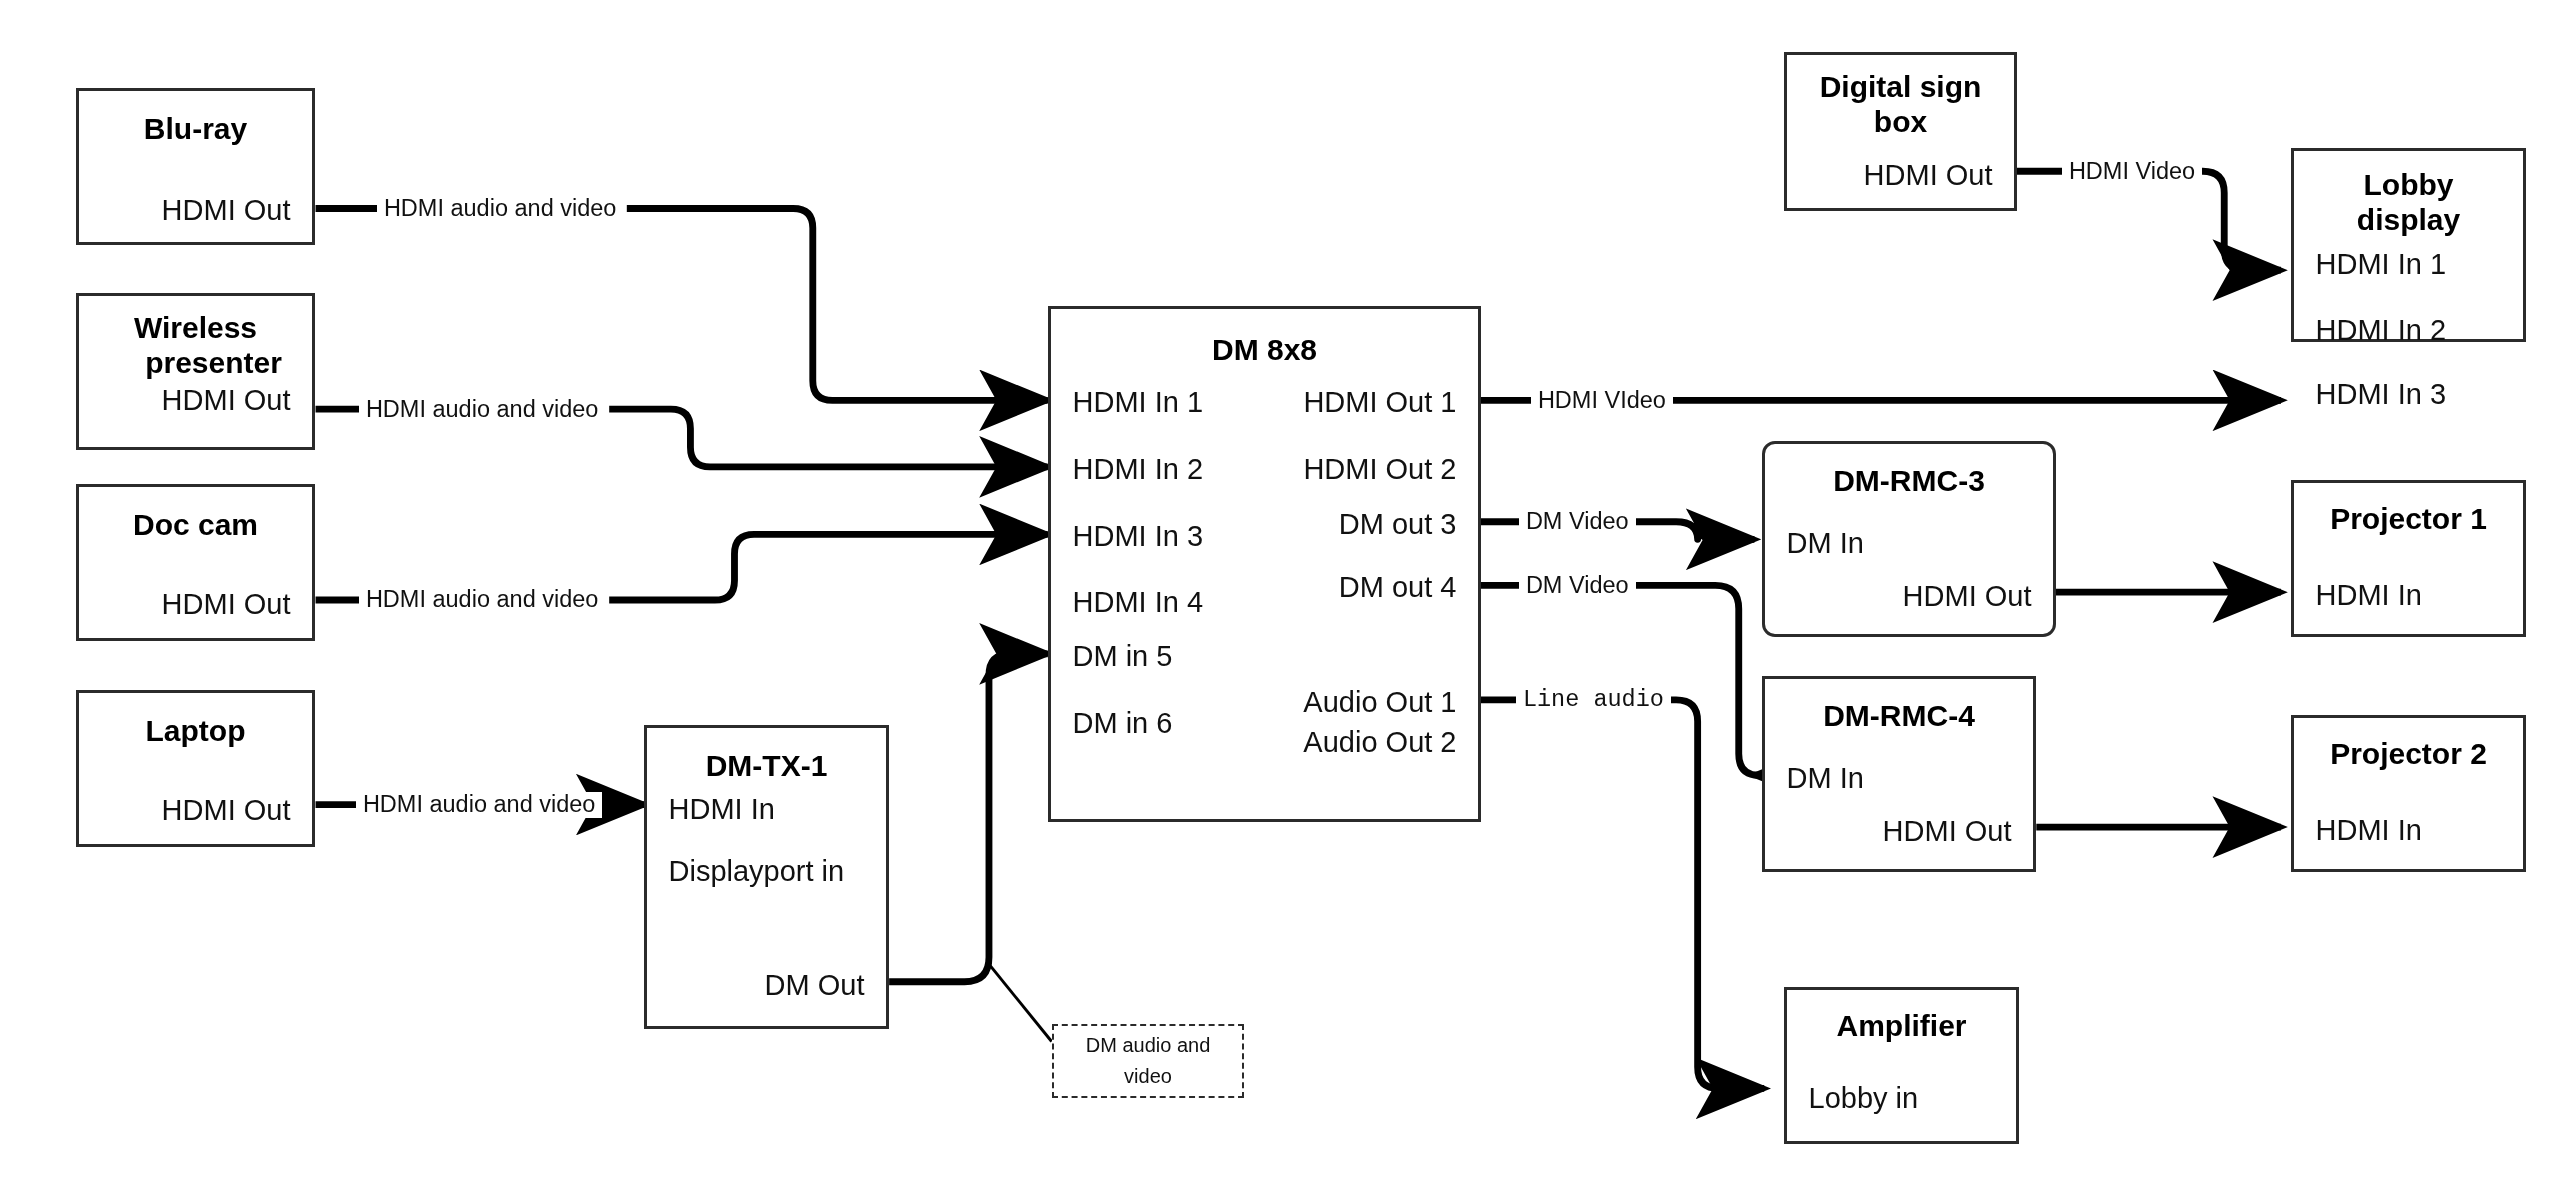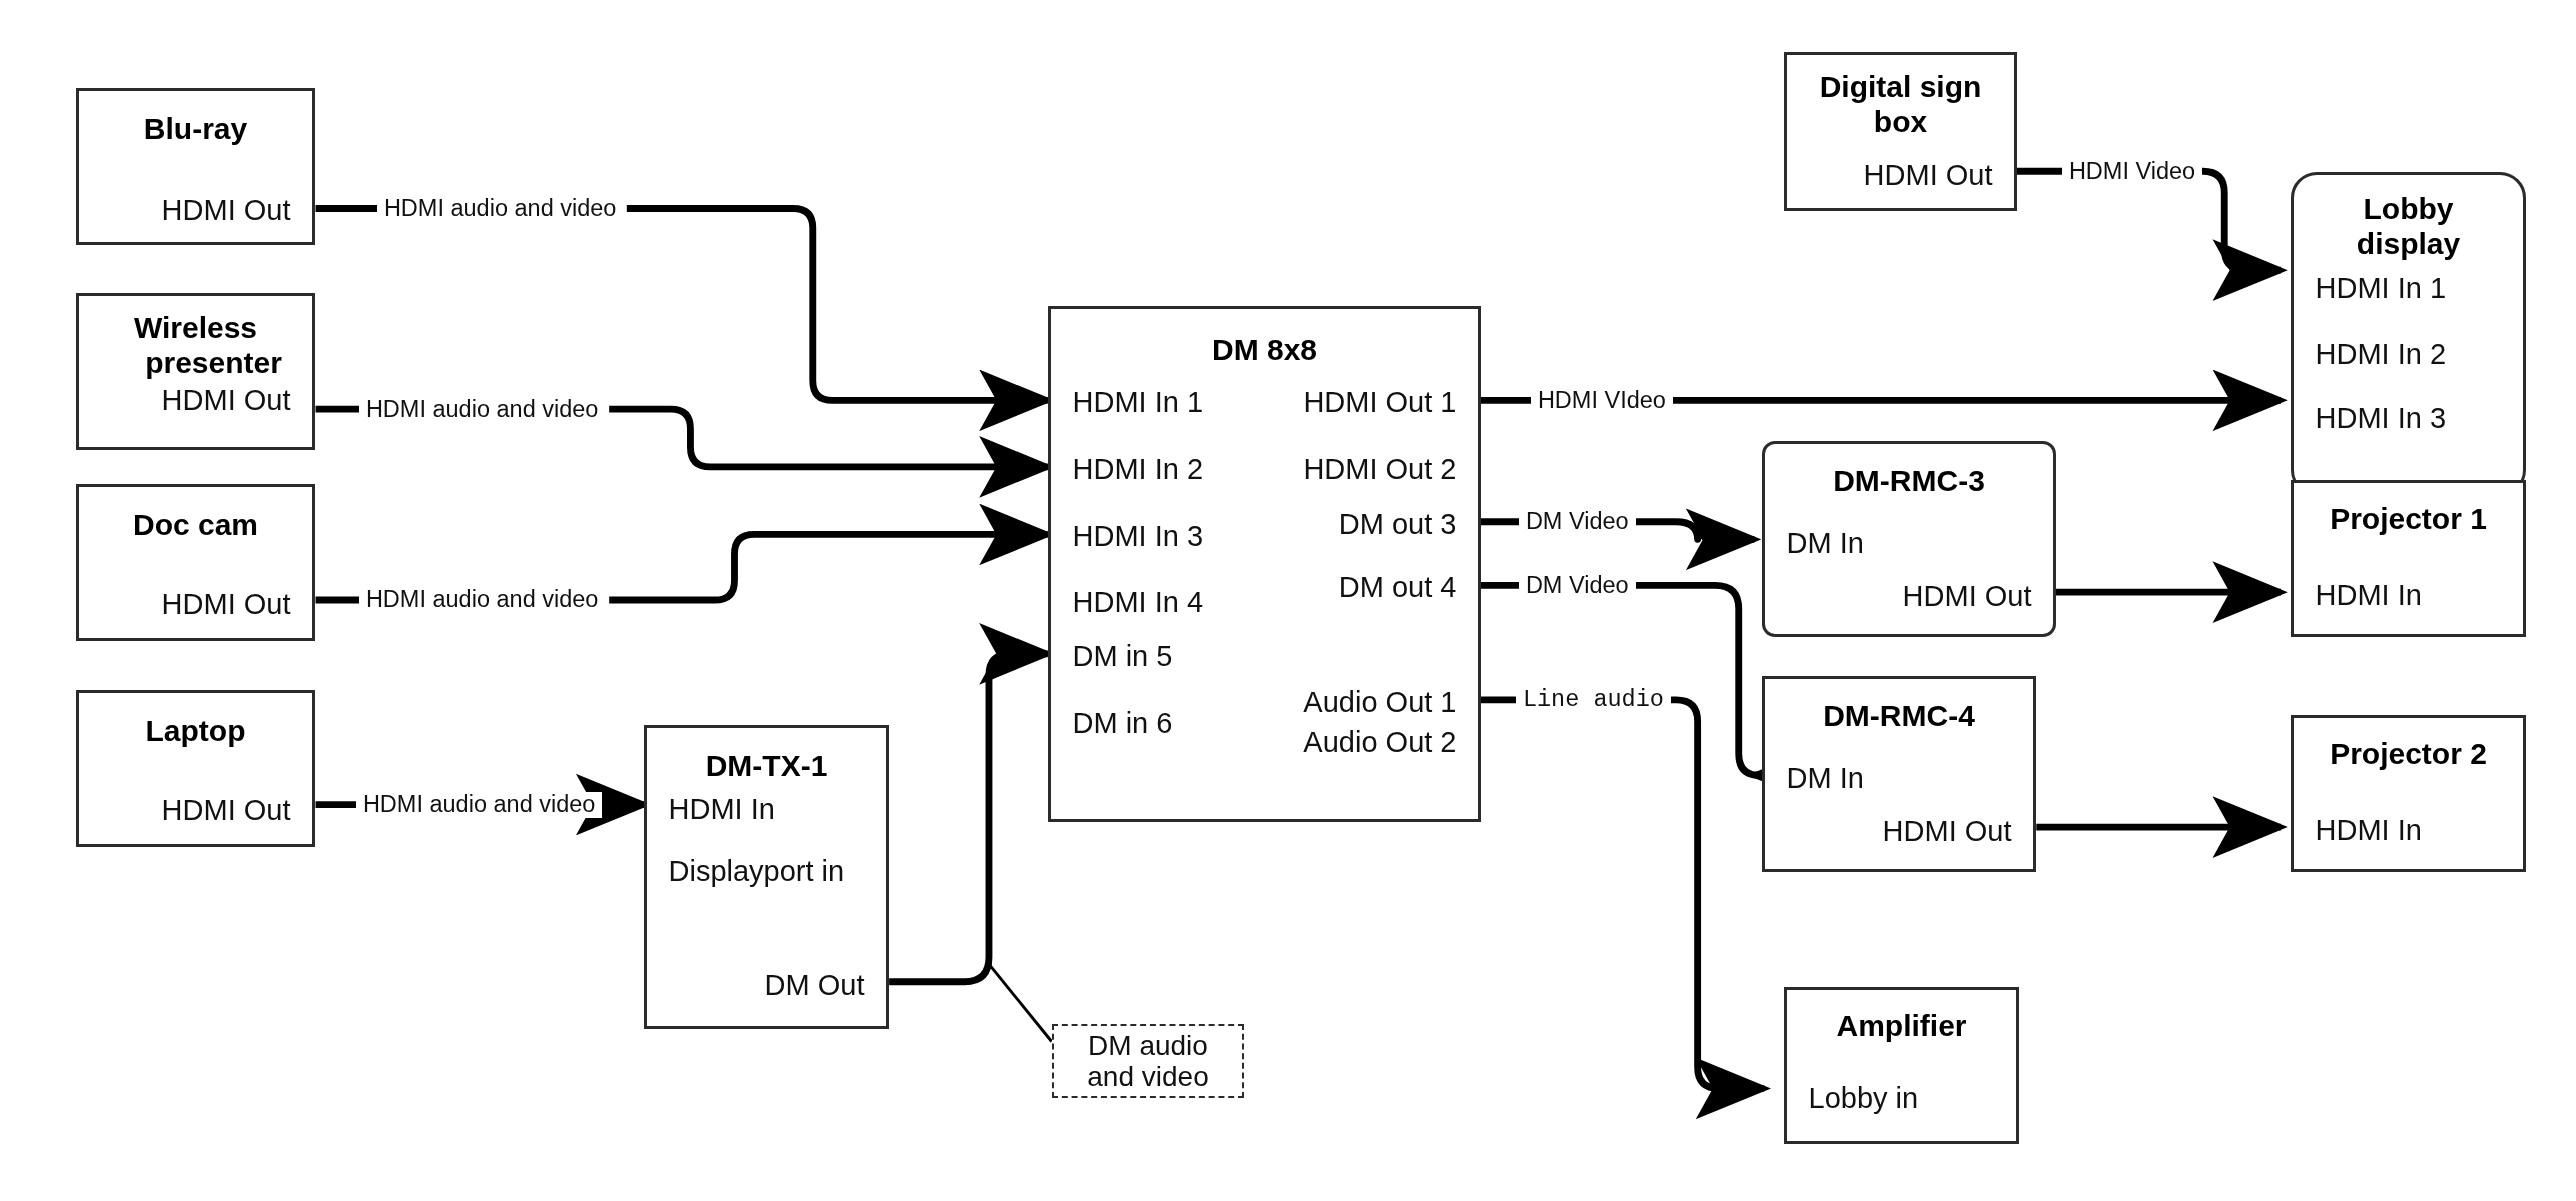"Lobby" div.node { border-radius: 26px -> none; height: 324px -> 194px; top: 172px -> 148px }
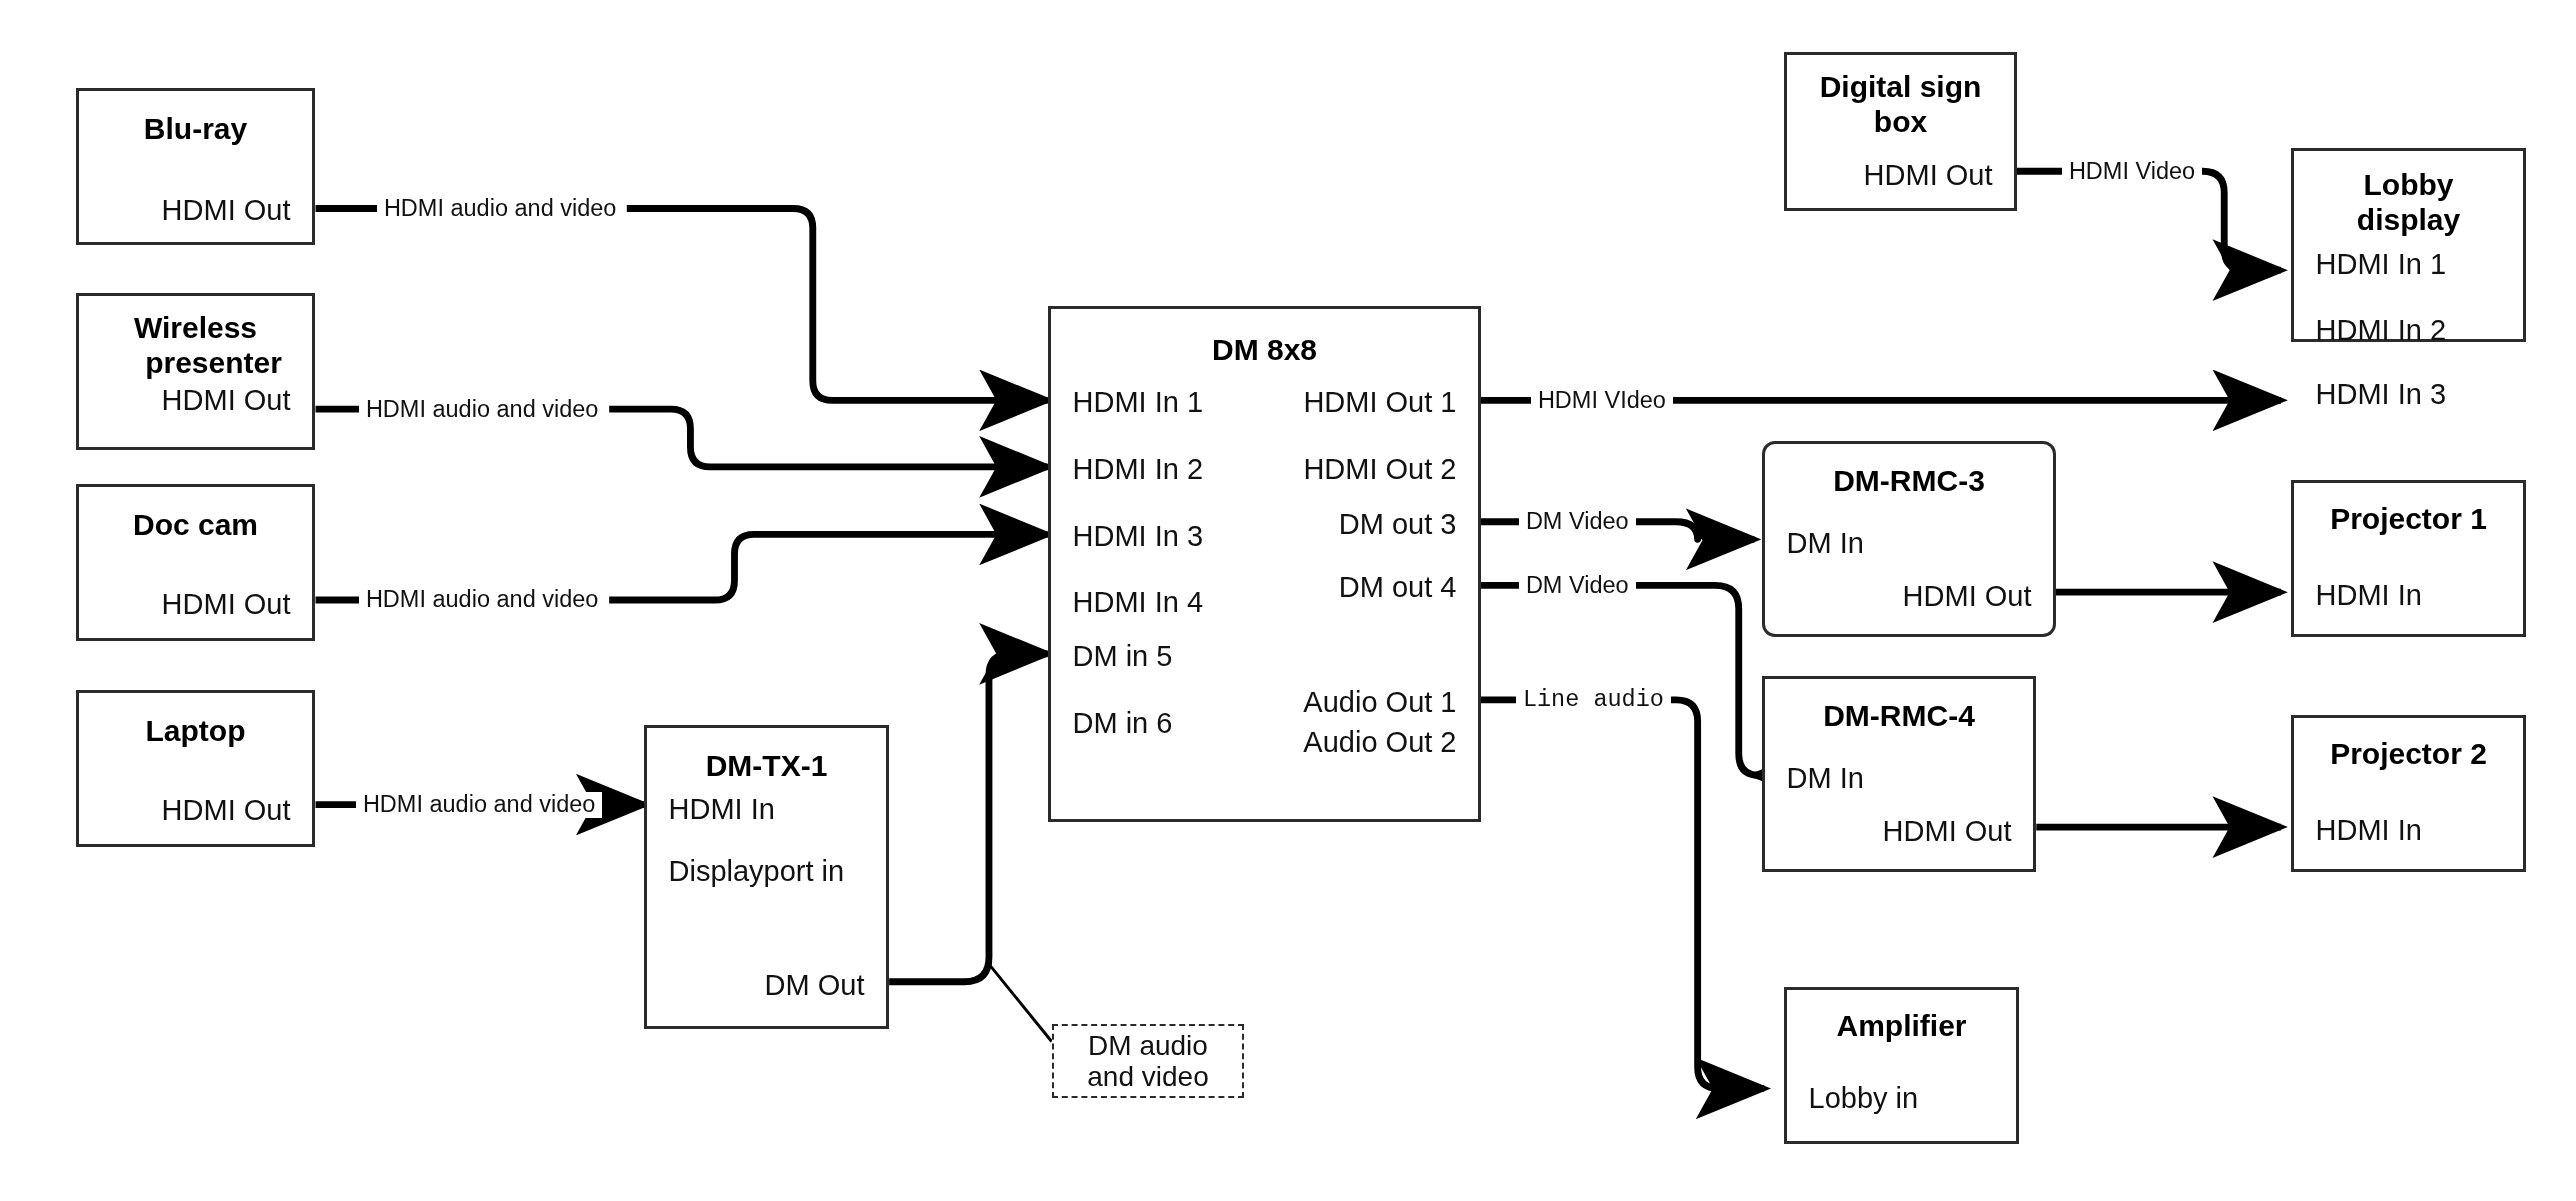"DM audio and video" .callout { font-size: 28px -> 20px }
